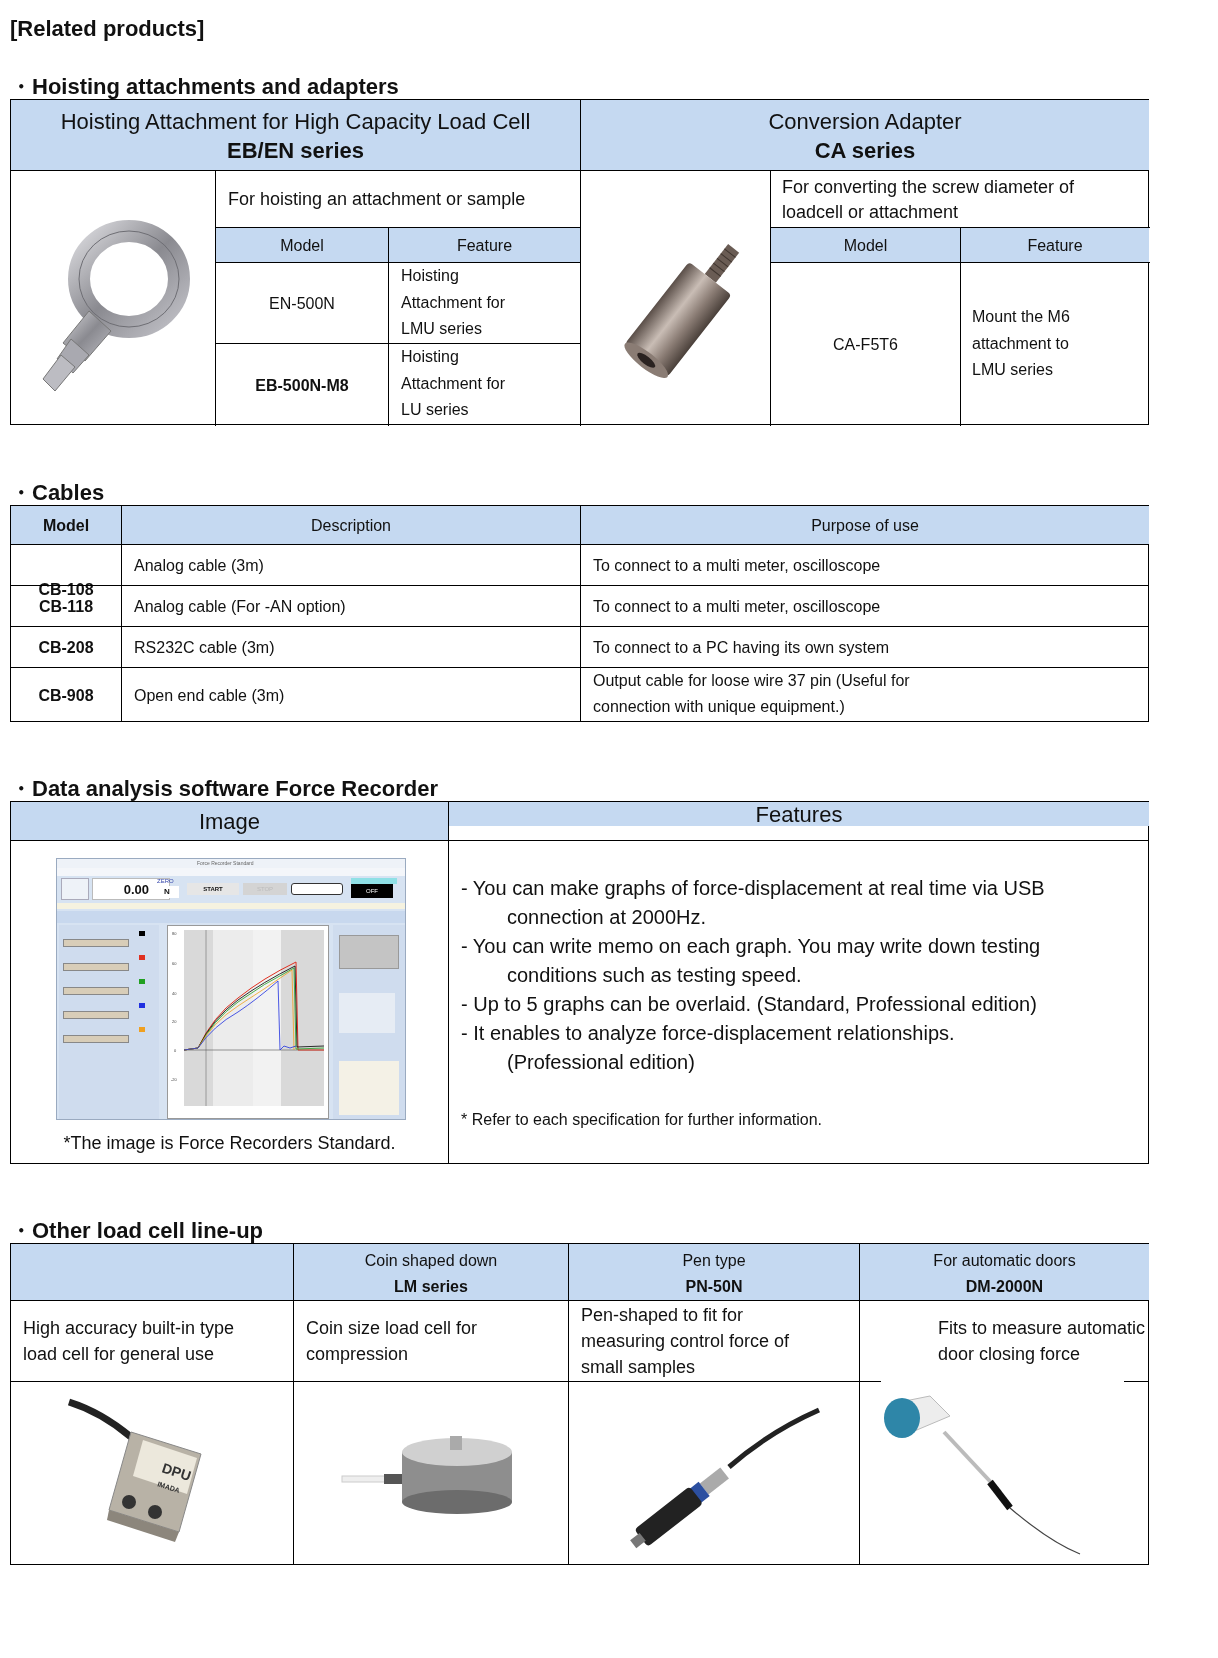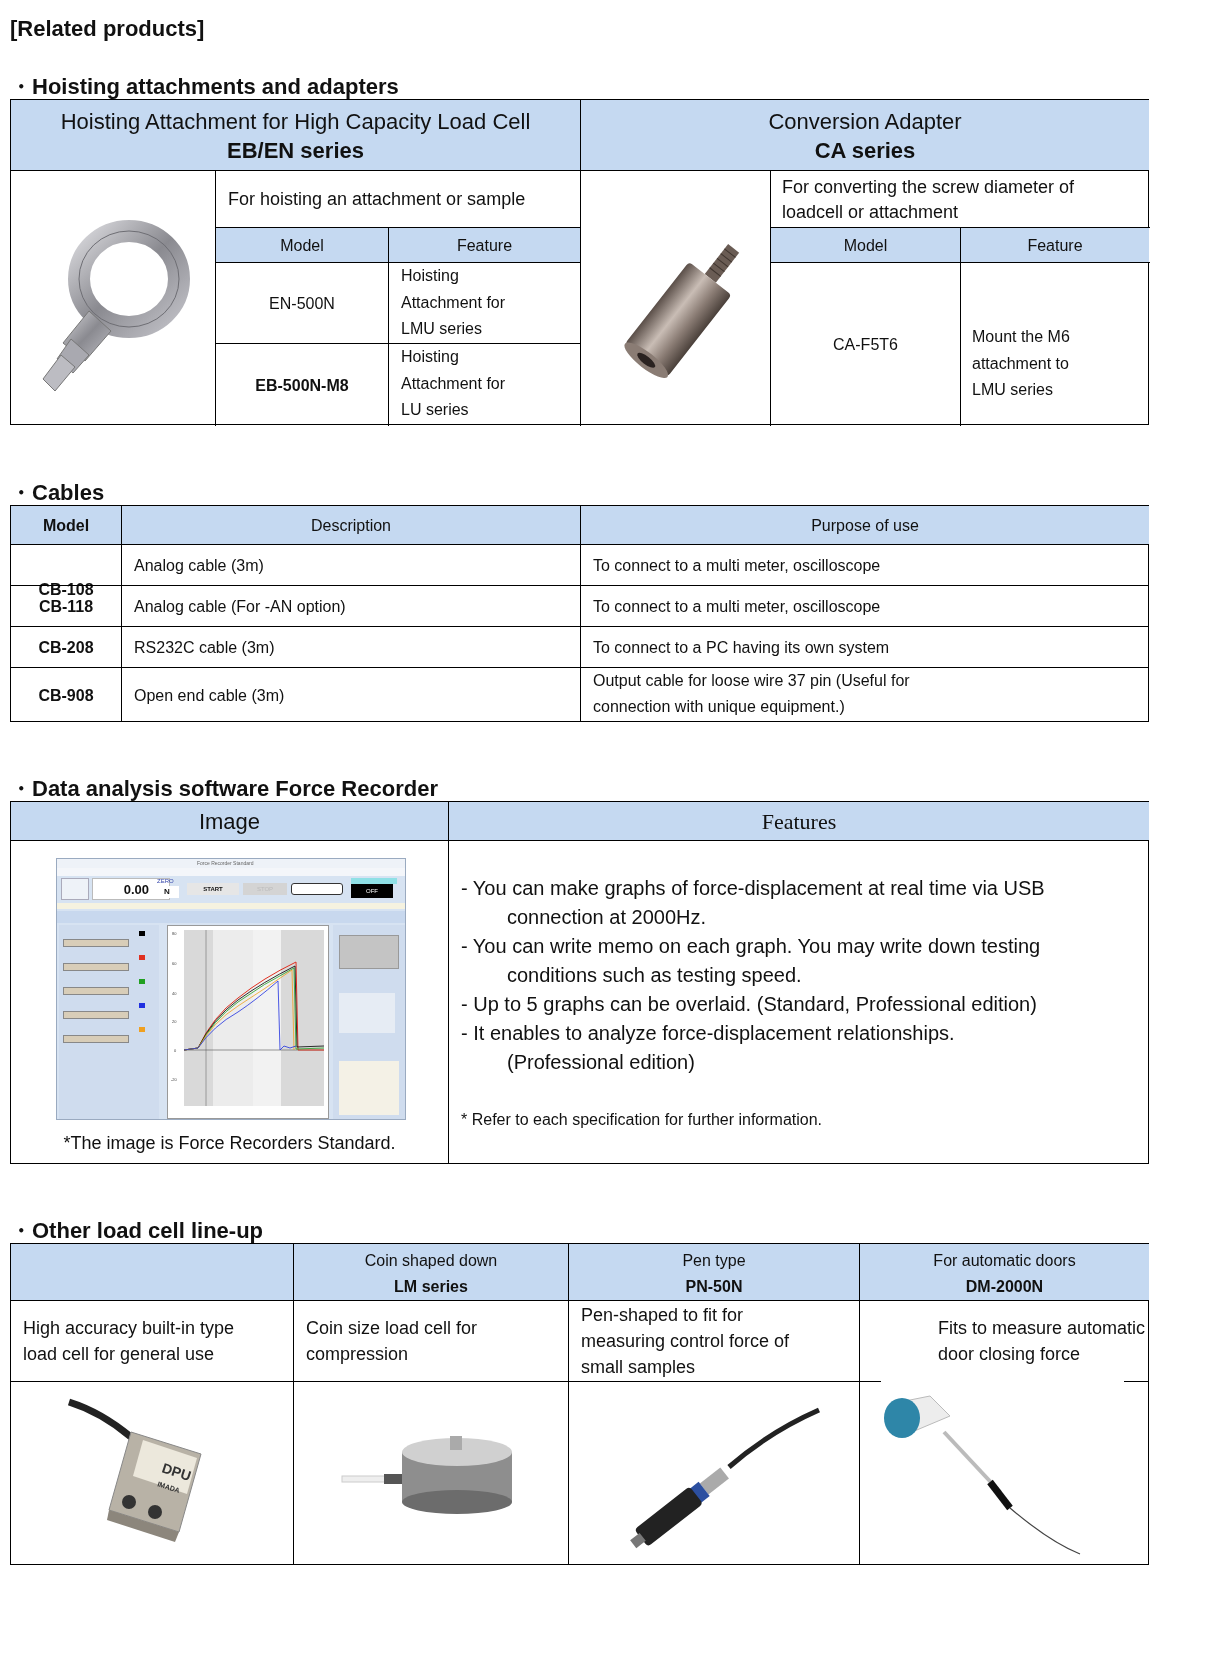"Mount the M6" div.cell { margin-top: 20px -> none }
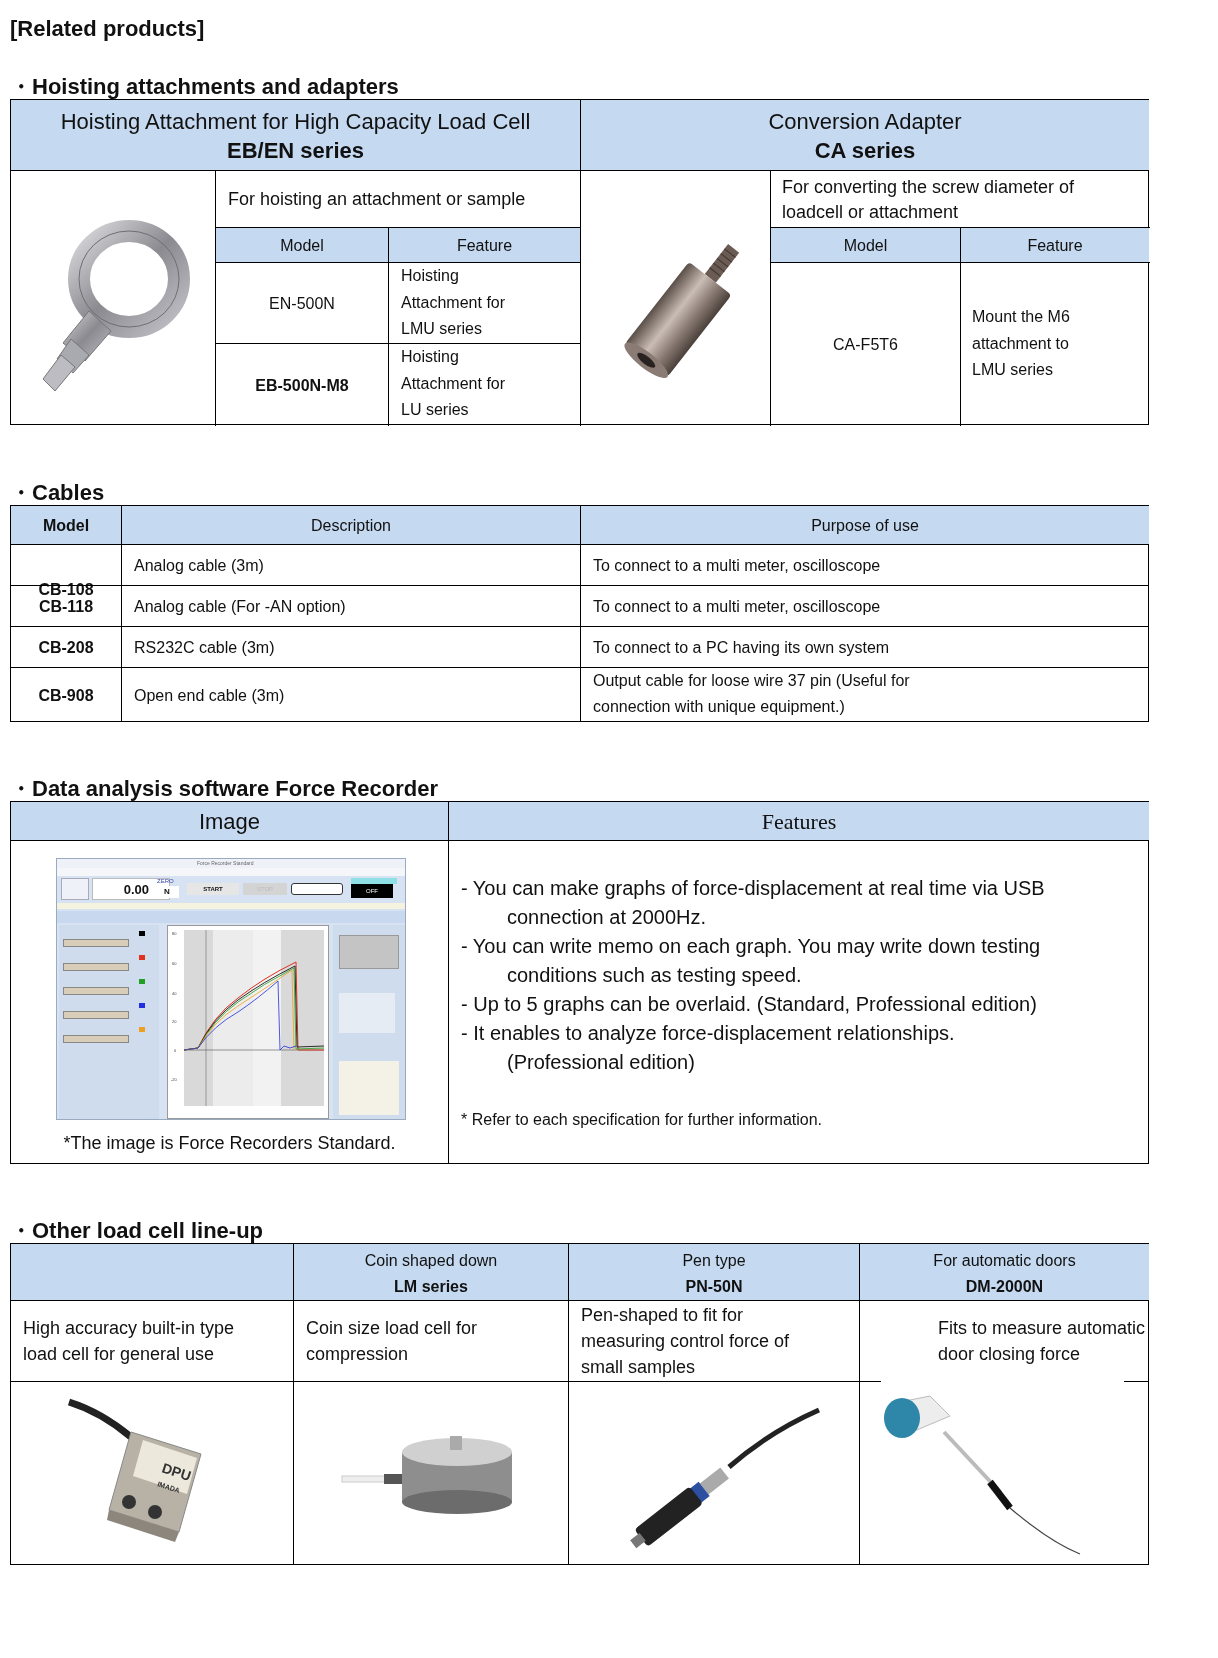"Features" div.cell { font-family: Liberation Serif, serif -> none; height: 38px -> 24px }
